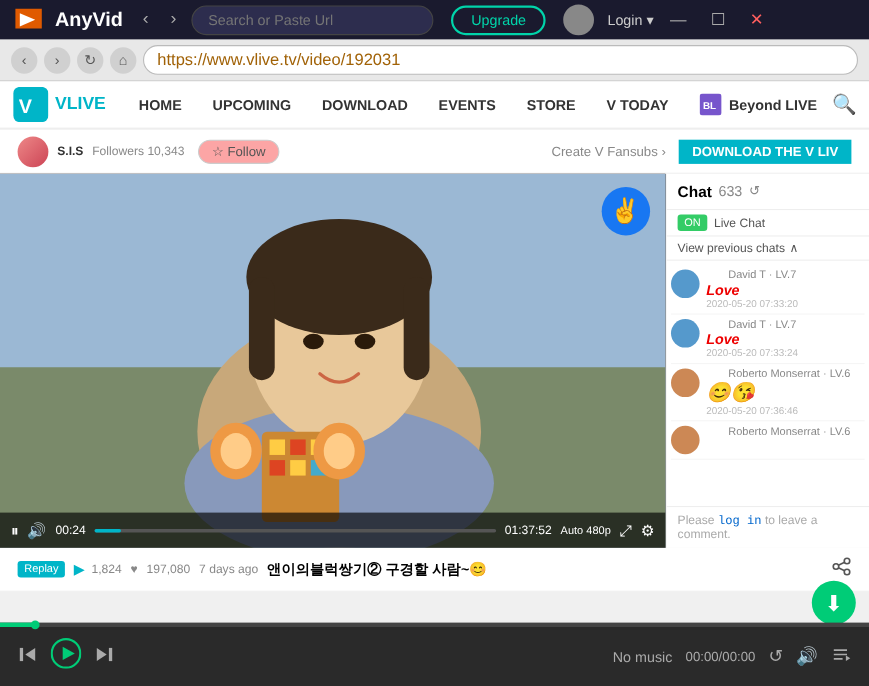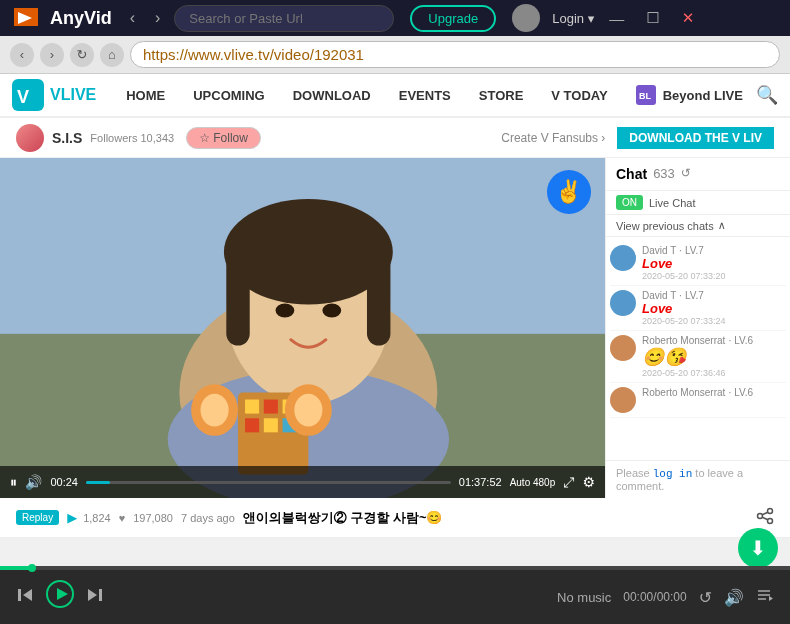"S.I.S" #channel-name { font-size: 14px -> 11px }
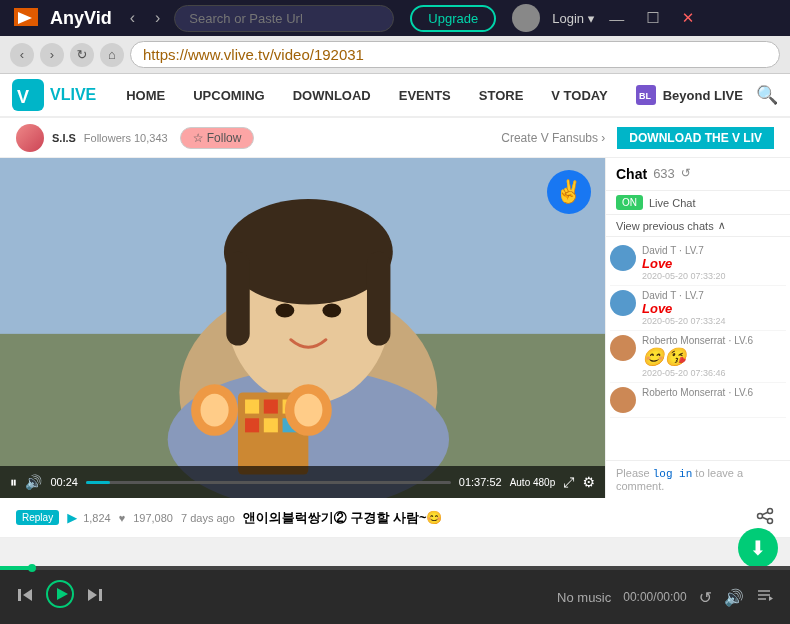"David T · LV.7" .chat-user { margin-left: none -> 20px }
